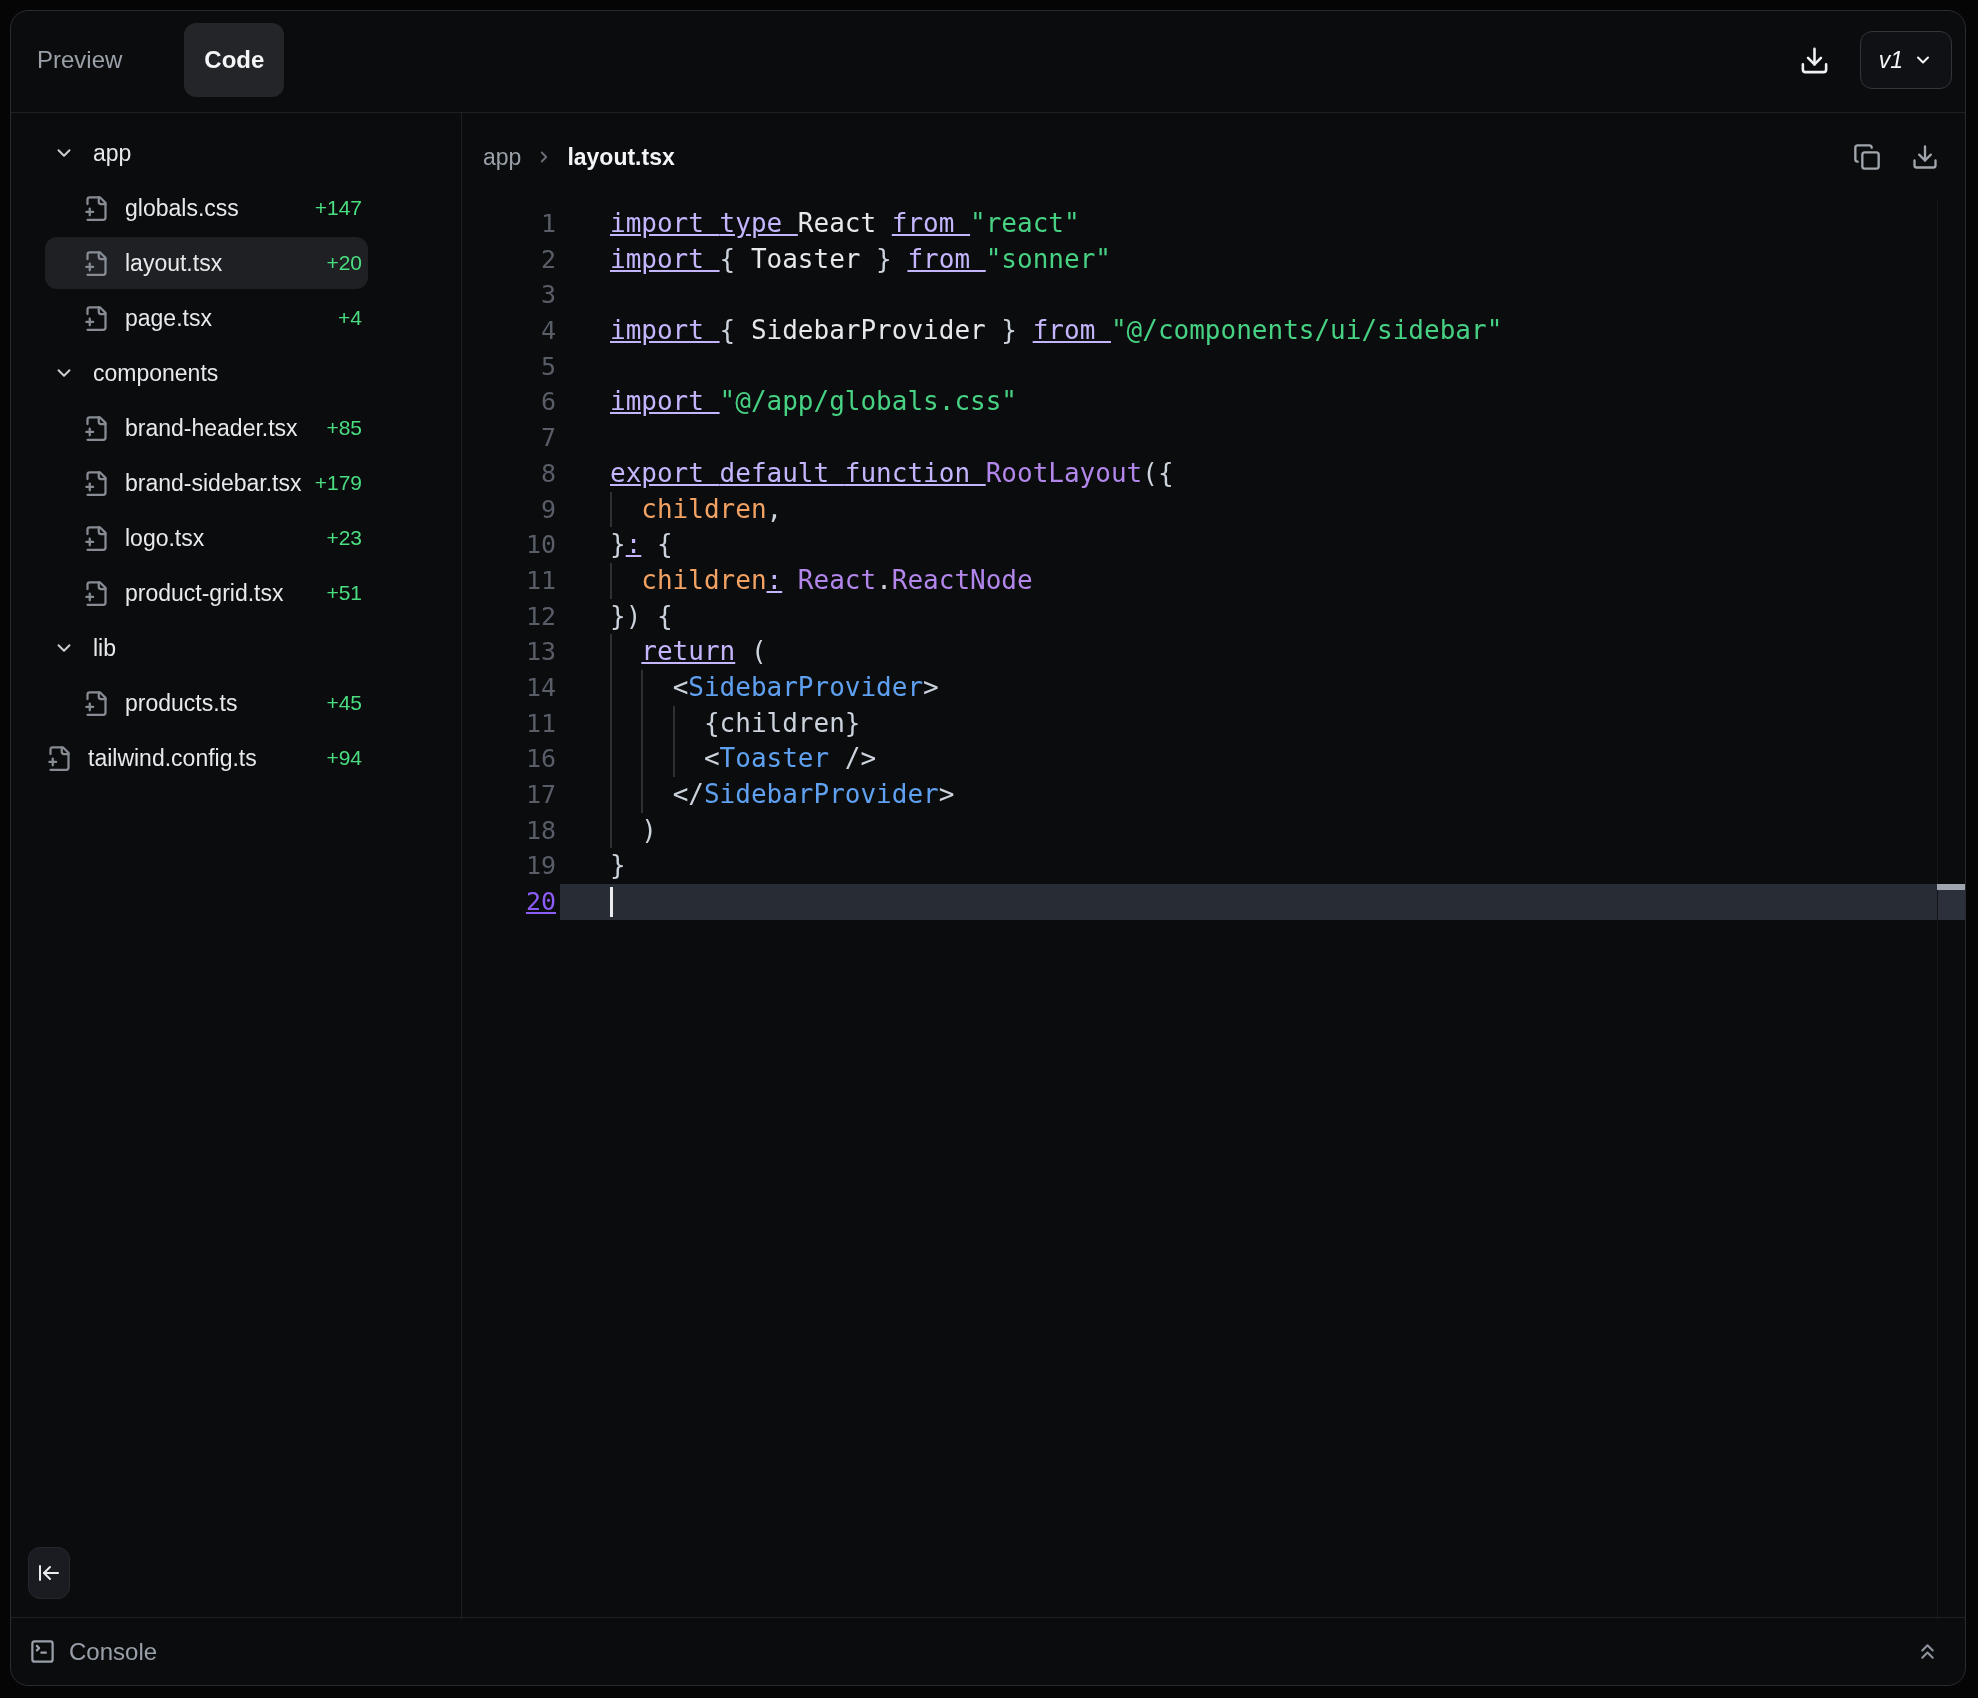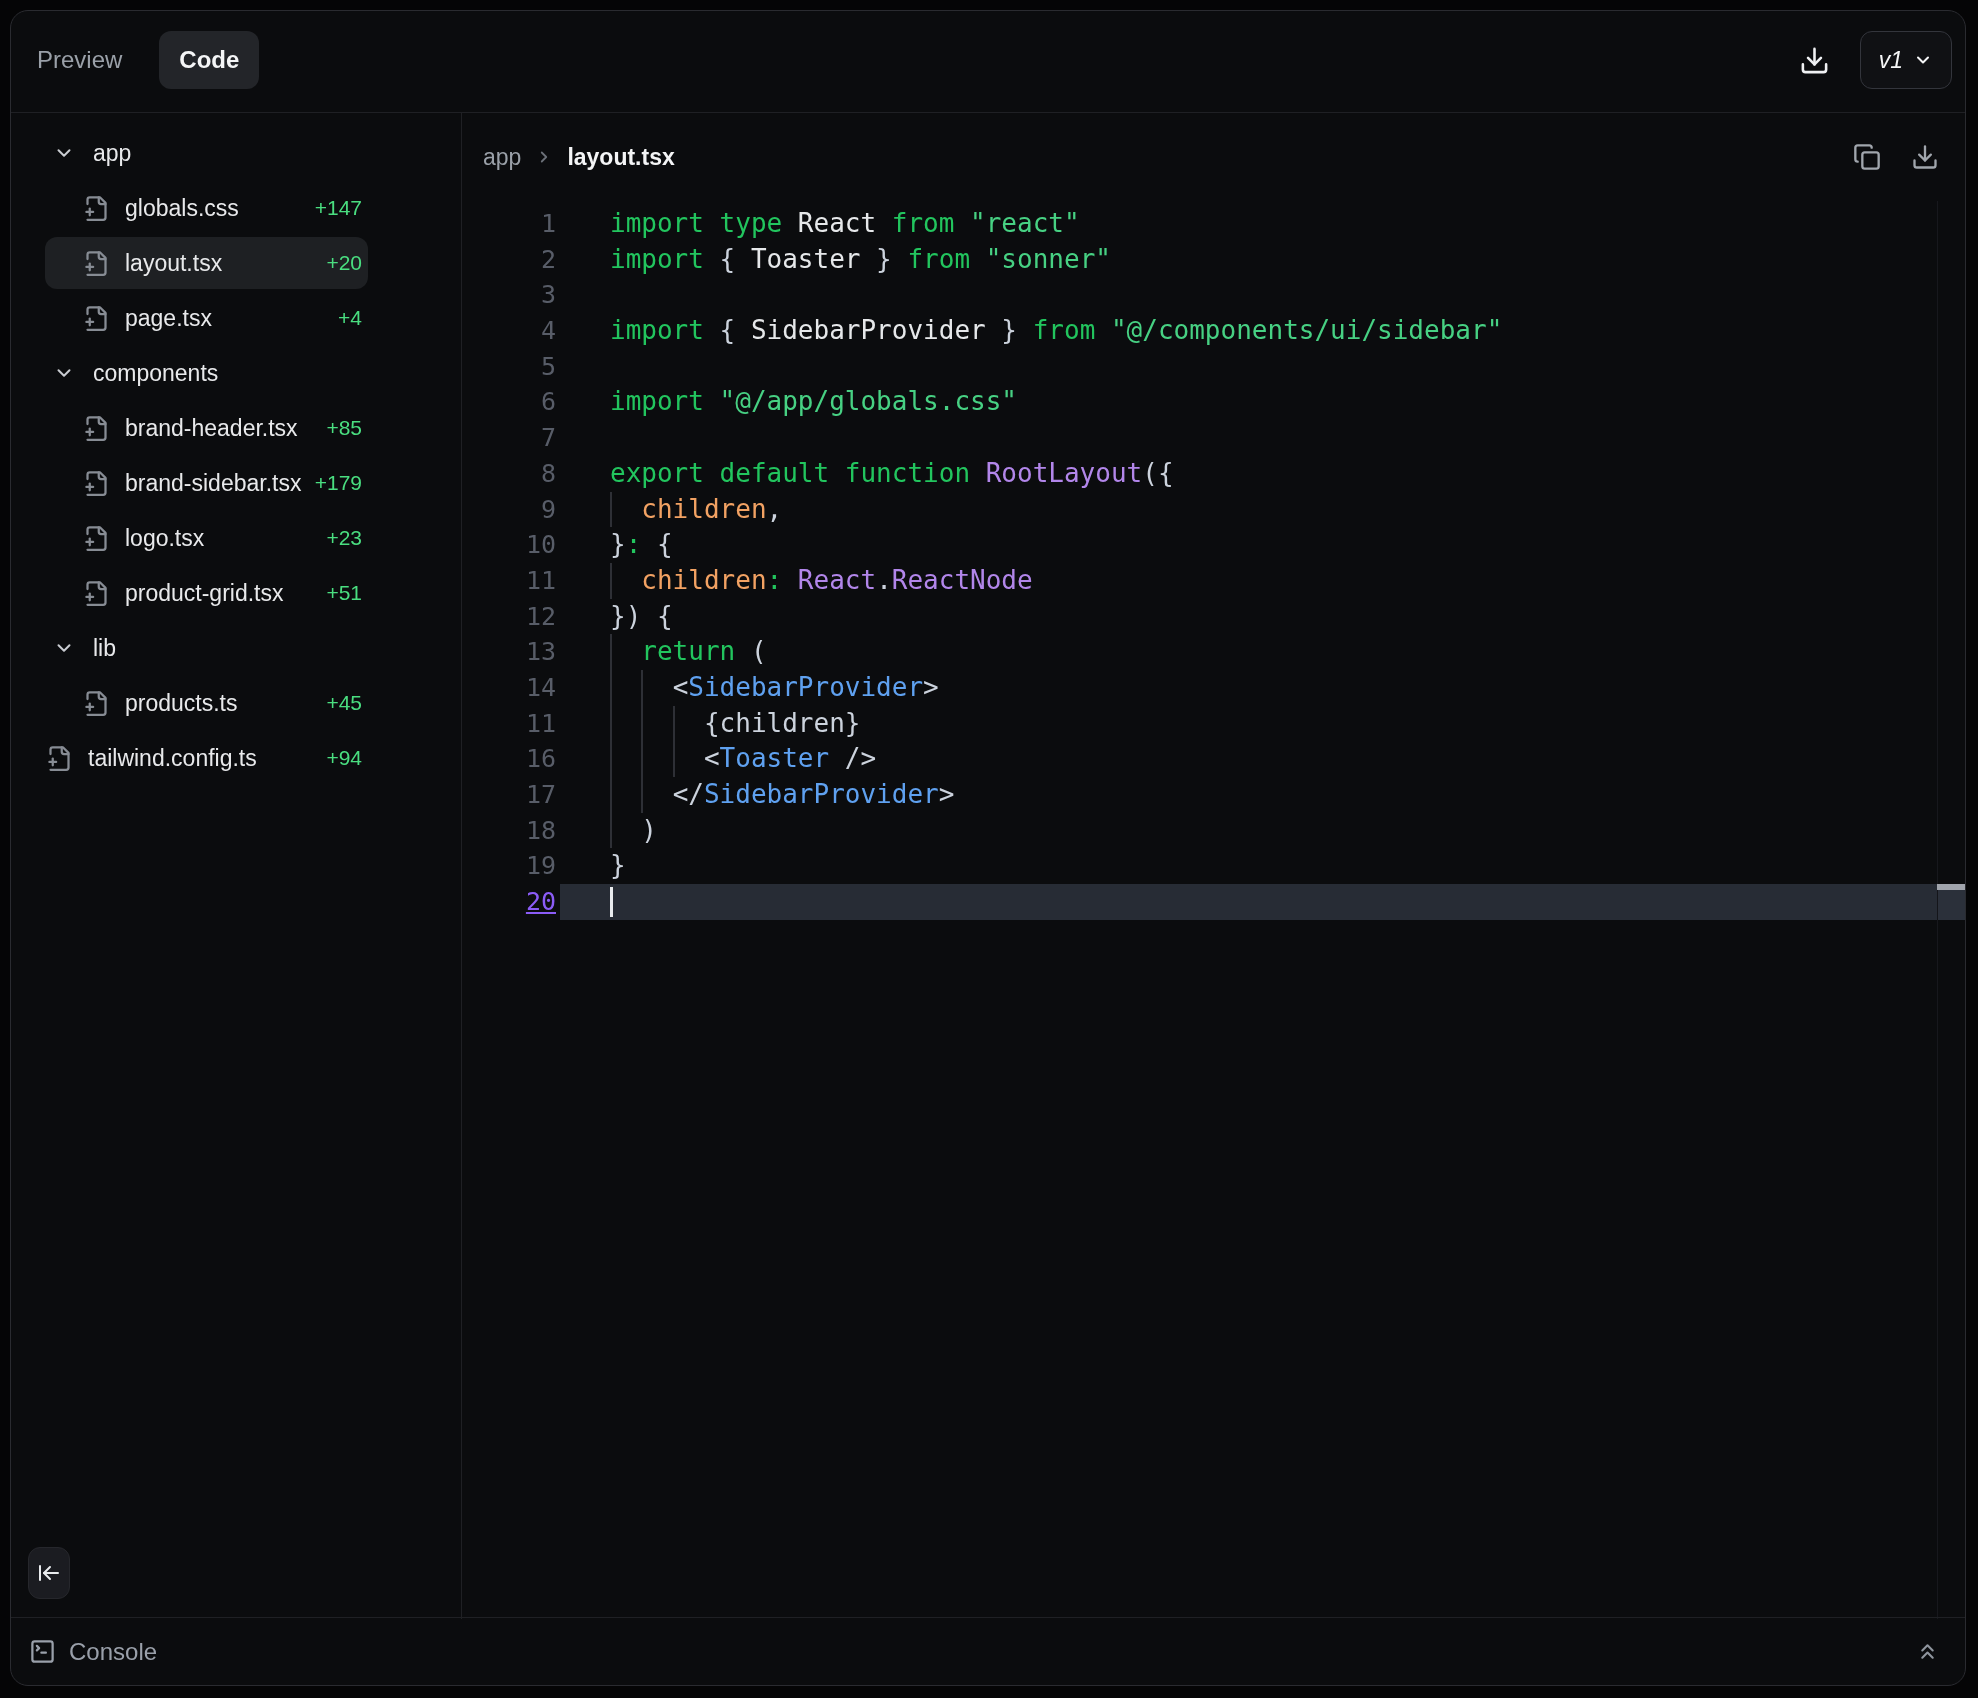"Code" .tab.active { height: 58px -> 74px; margin-left: none -> 25px }
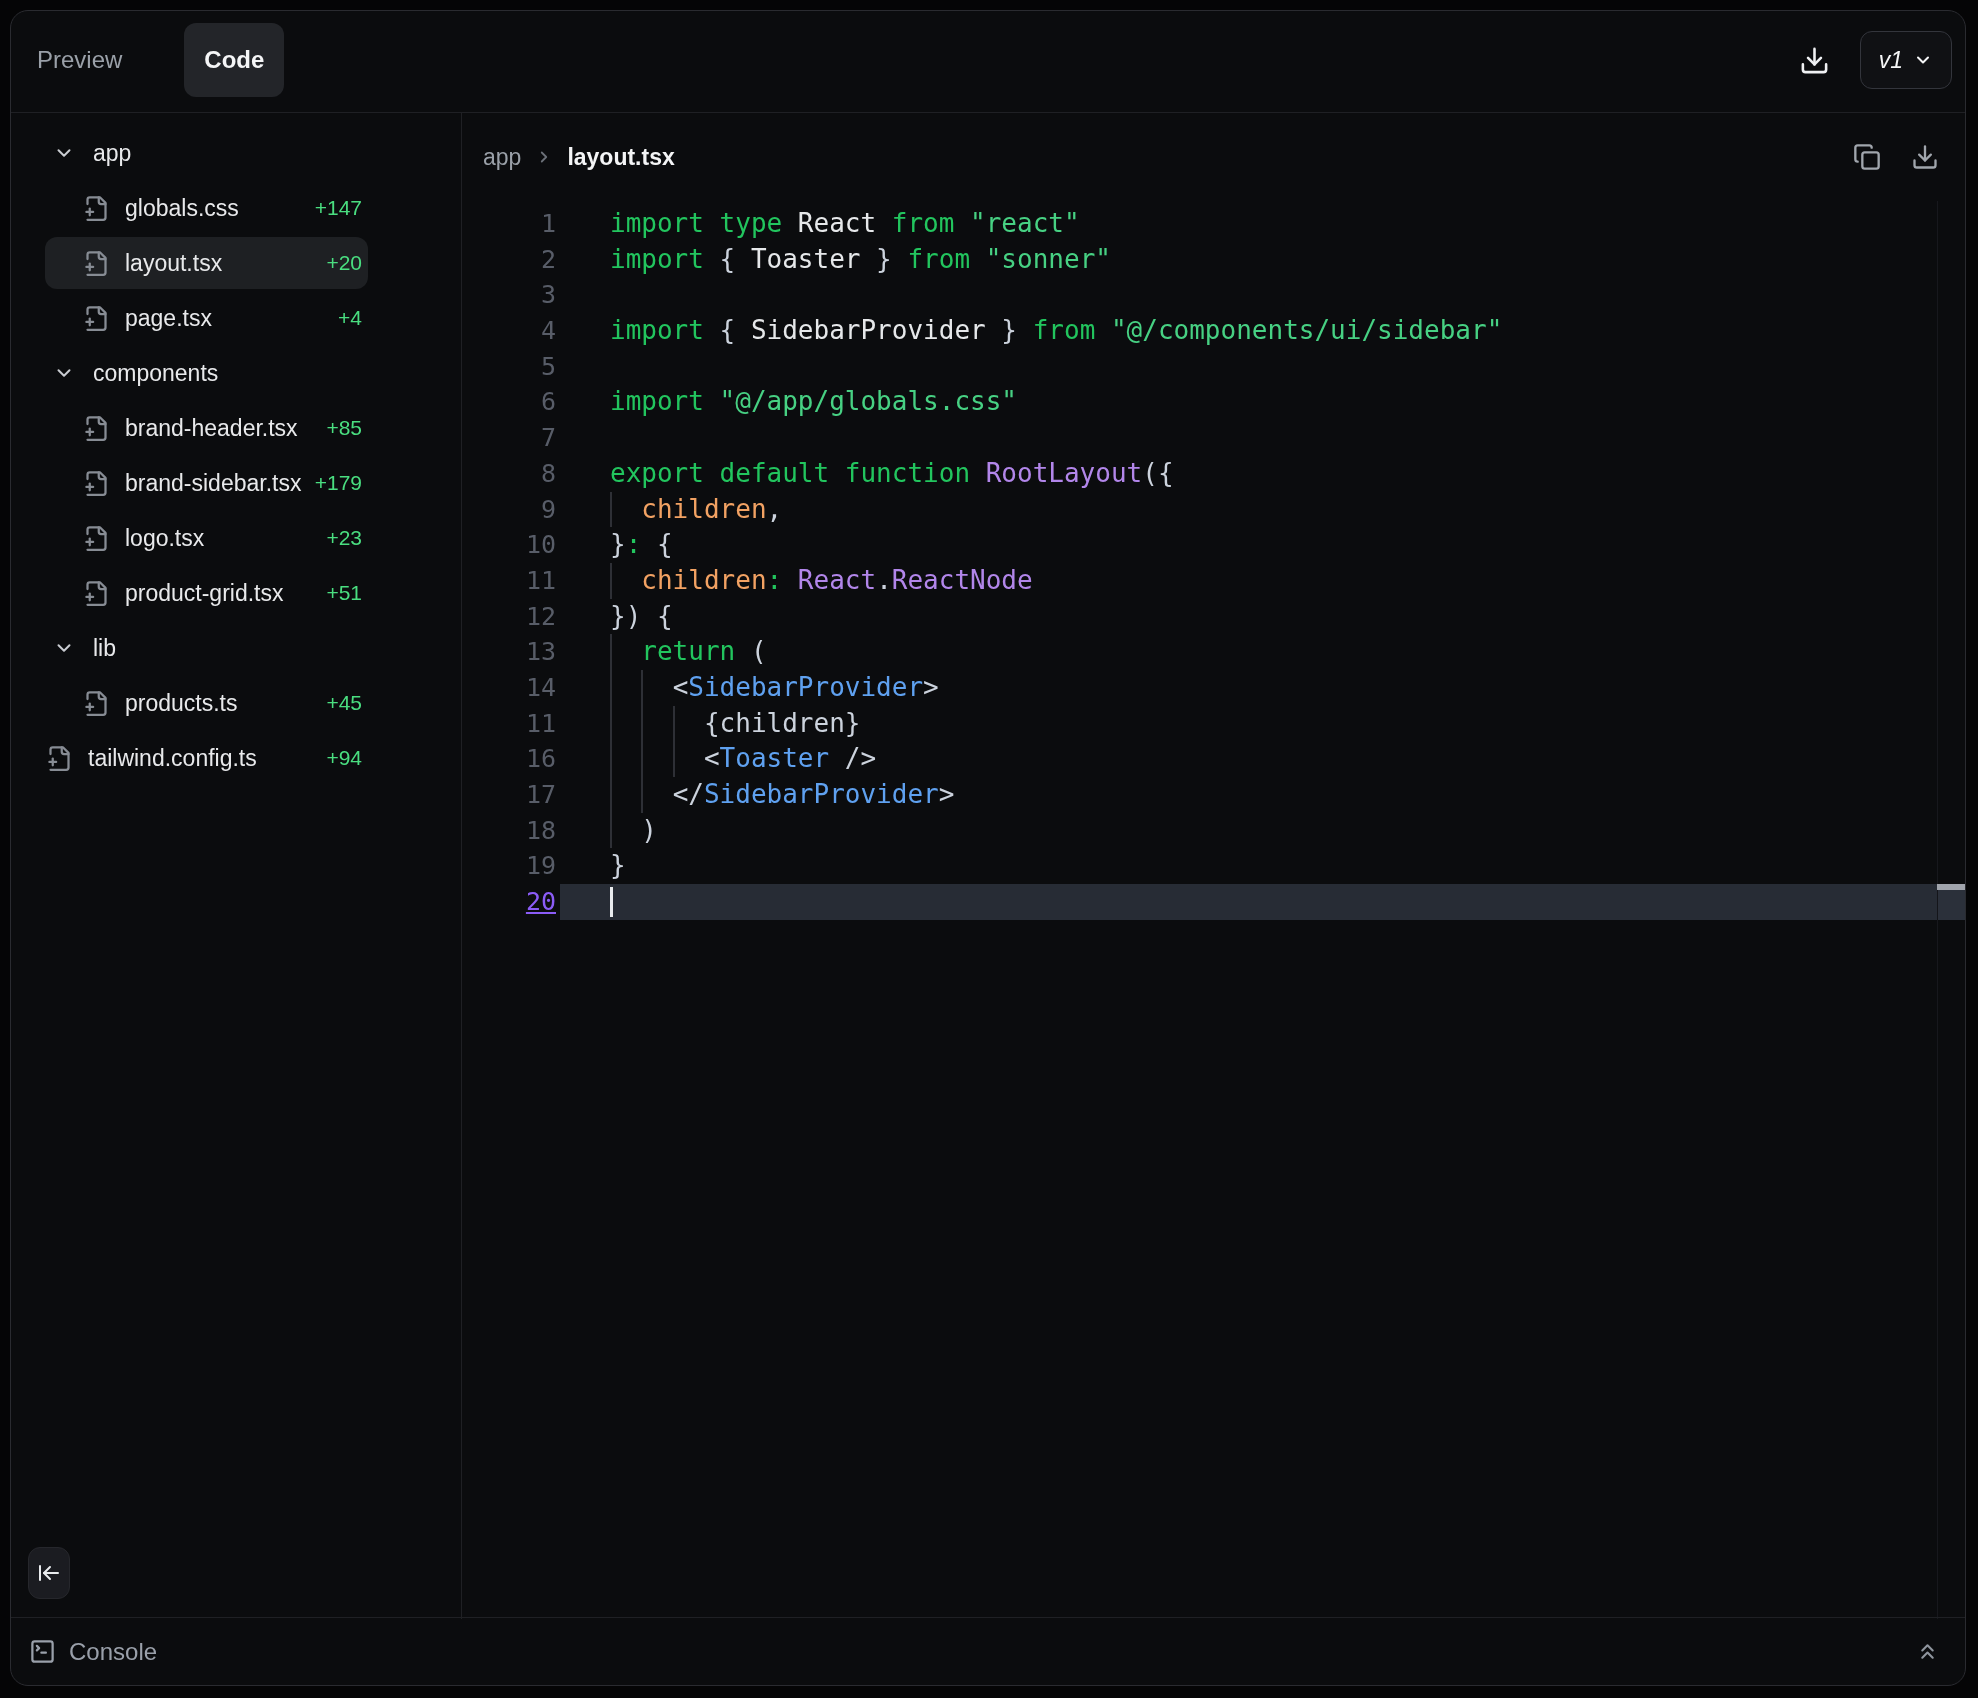"import" .tk-k { color: #22c55e -> #c4b5fd; text-decoration: none -> underline }
